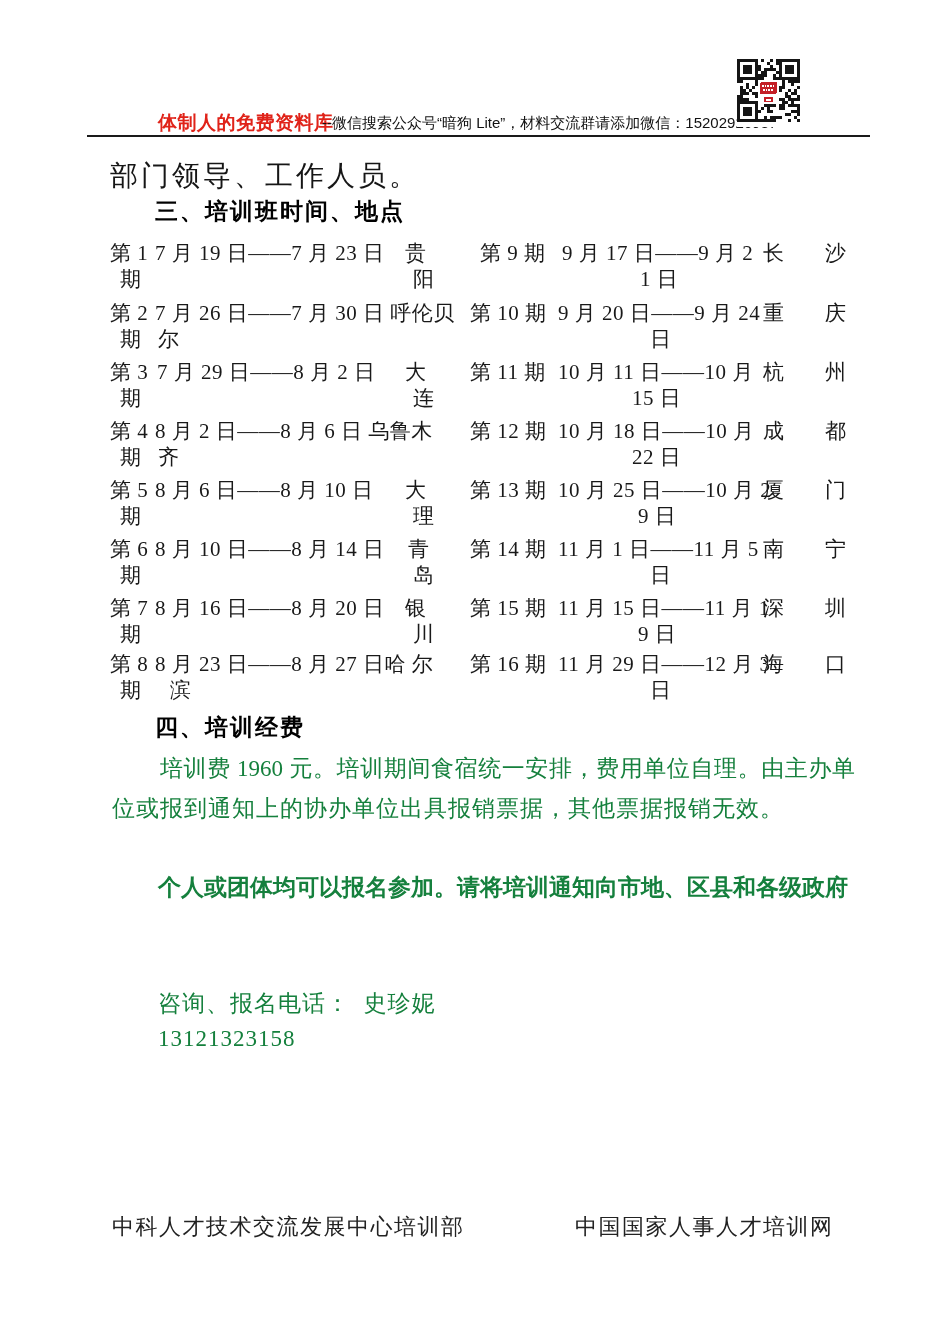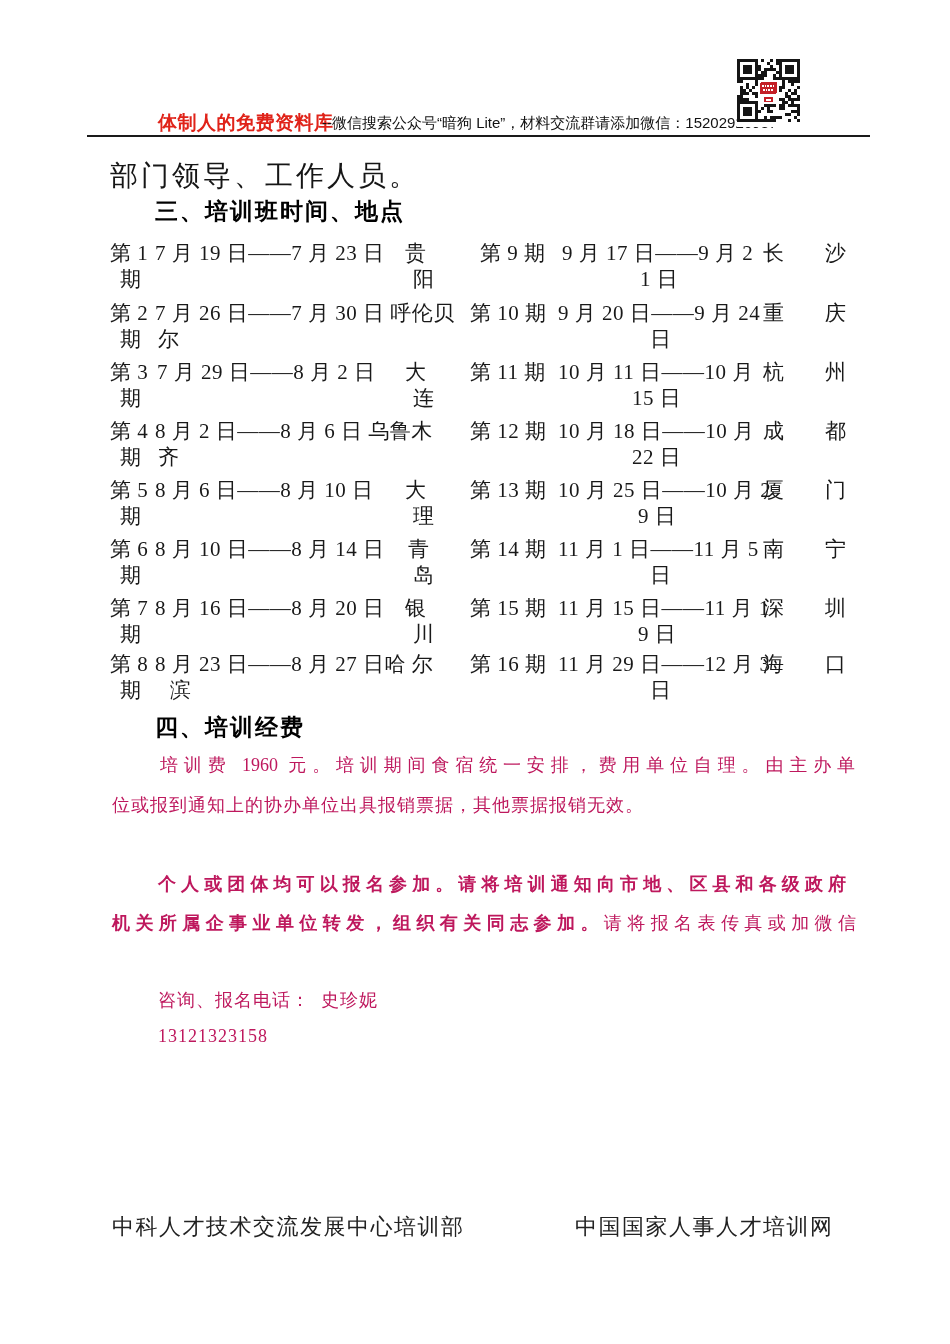"培训费 1960 元。培训期间食宿统一安排，费用单位自理。由主办单" .para { color: #be185d -> #15803d; font-size: 18px -> 23px }
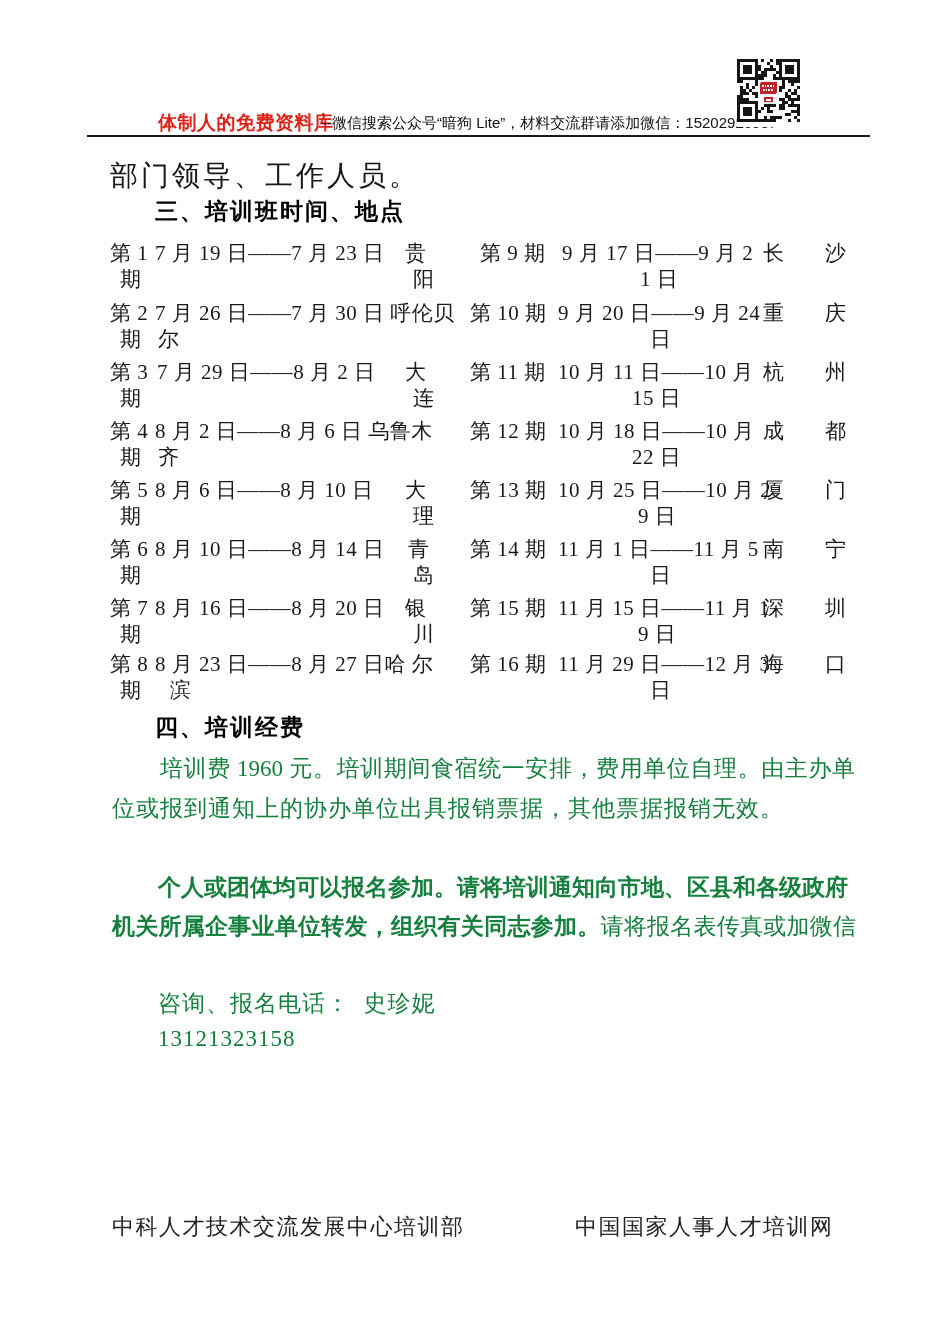"机关所属企事业单位转发，组织有关同志参加。请将报名表传真或加微信" div.abs { html: <div><span>机关所属企事业单位转发，组织有关同志参加。</span><span>请将报名表传真或加微信</span></div> -> none }
